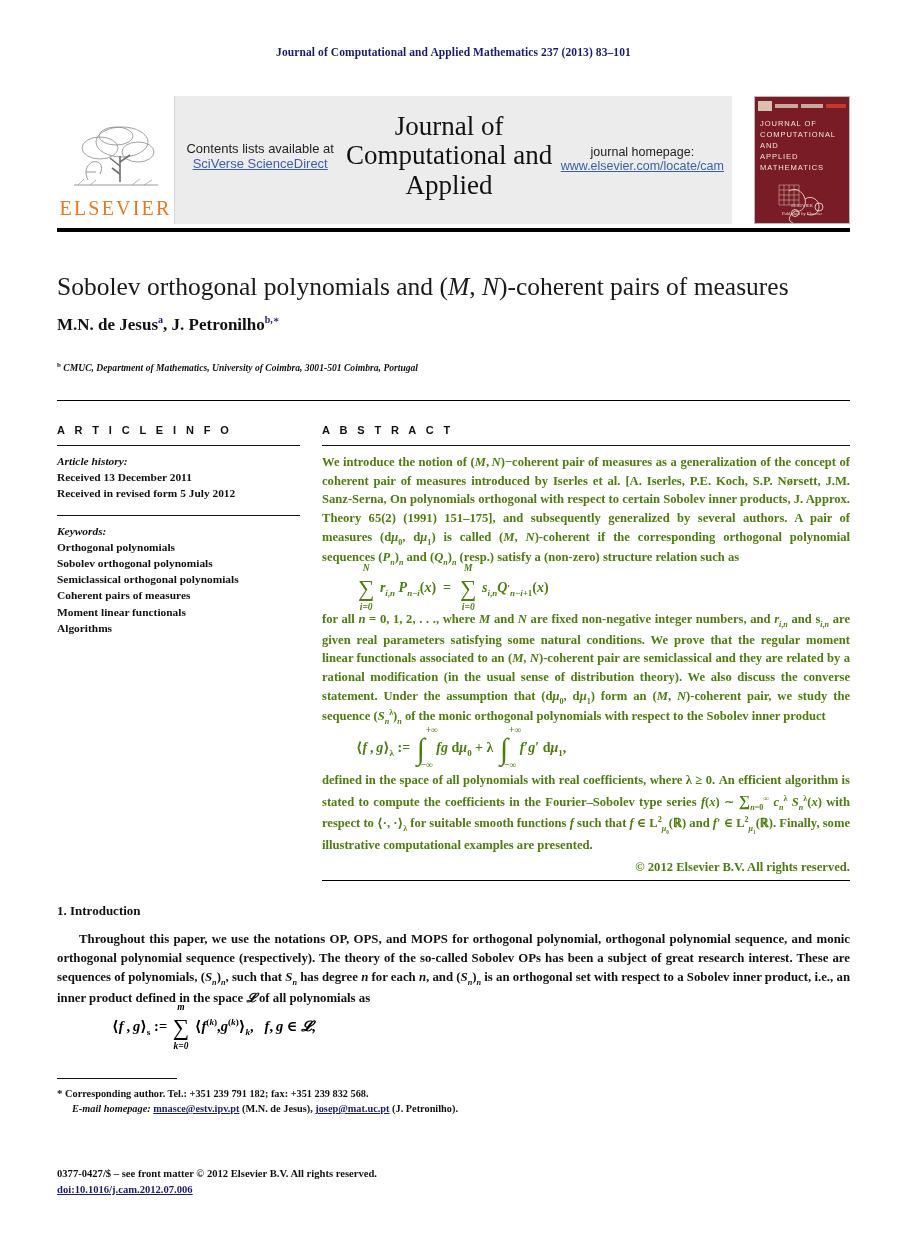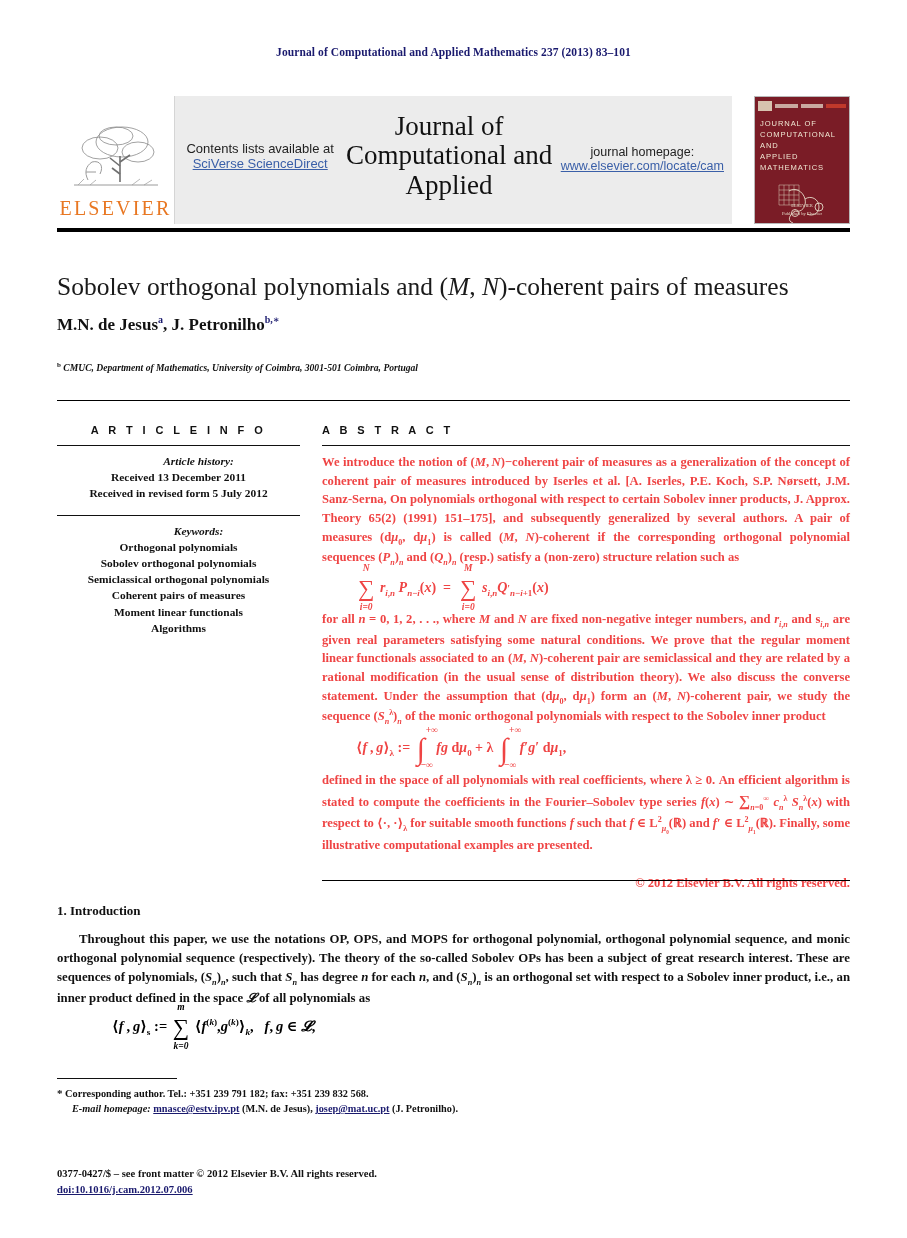"A R T I C" .col-left { text-align: center -> none }
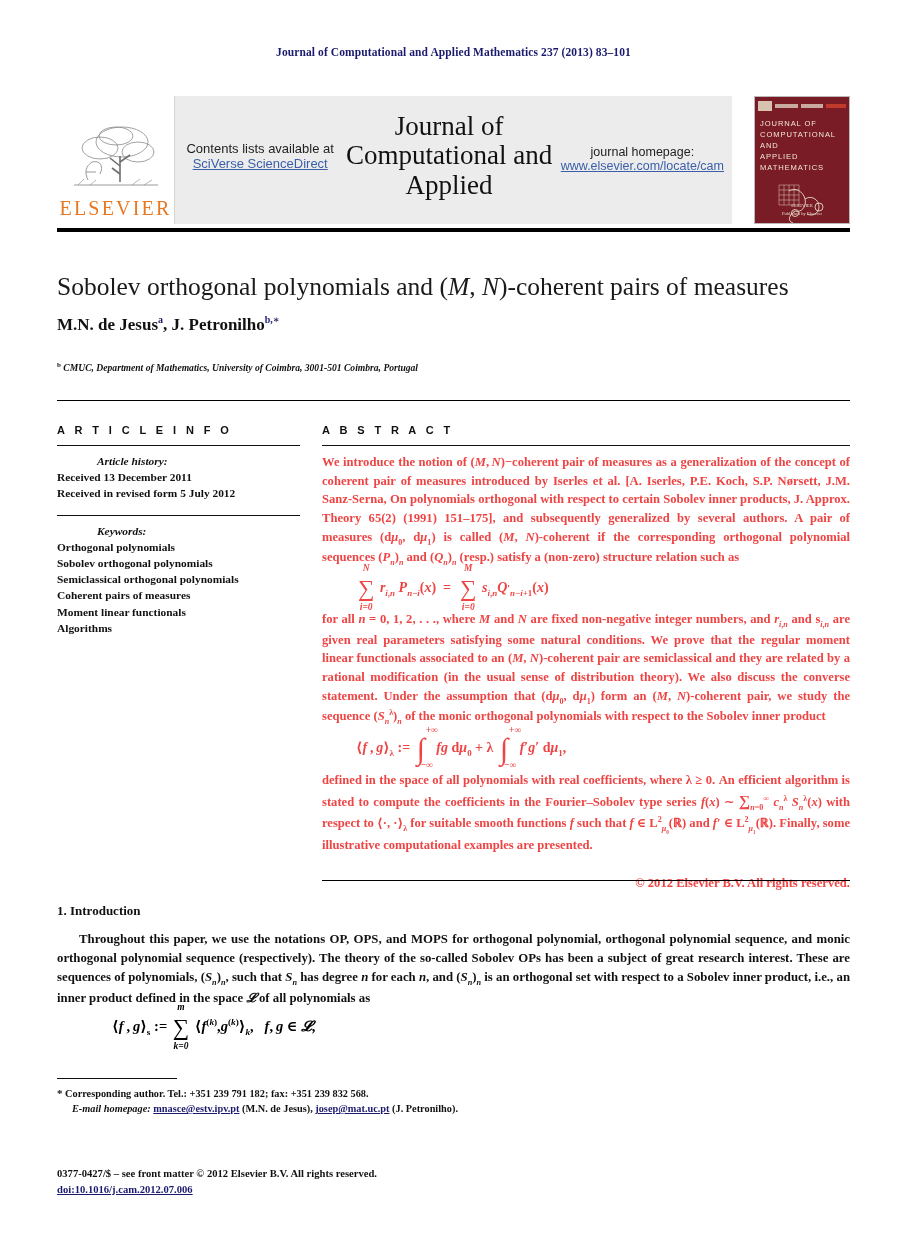"Article history:" .info-block .ital { margin-left: 40px -> none }
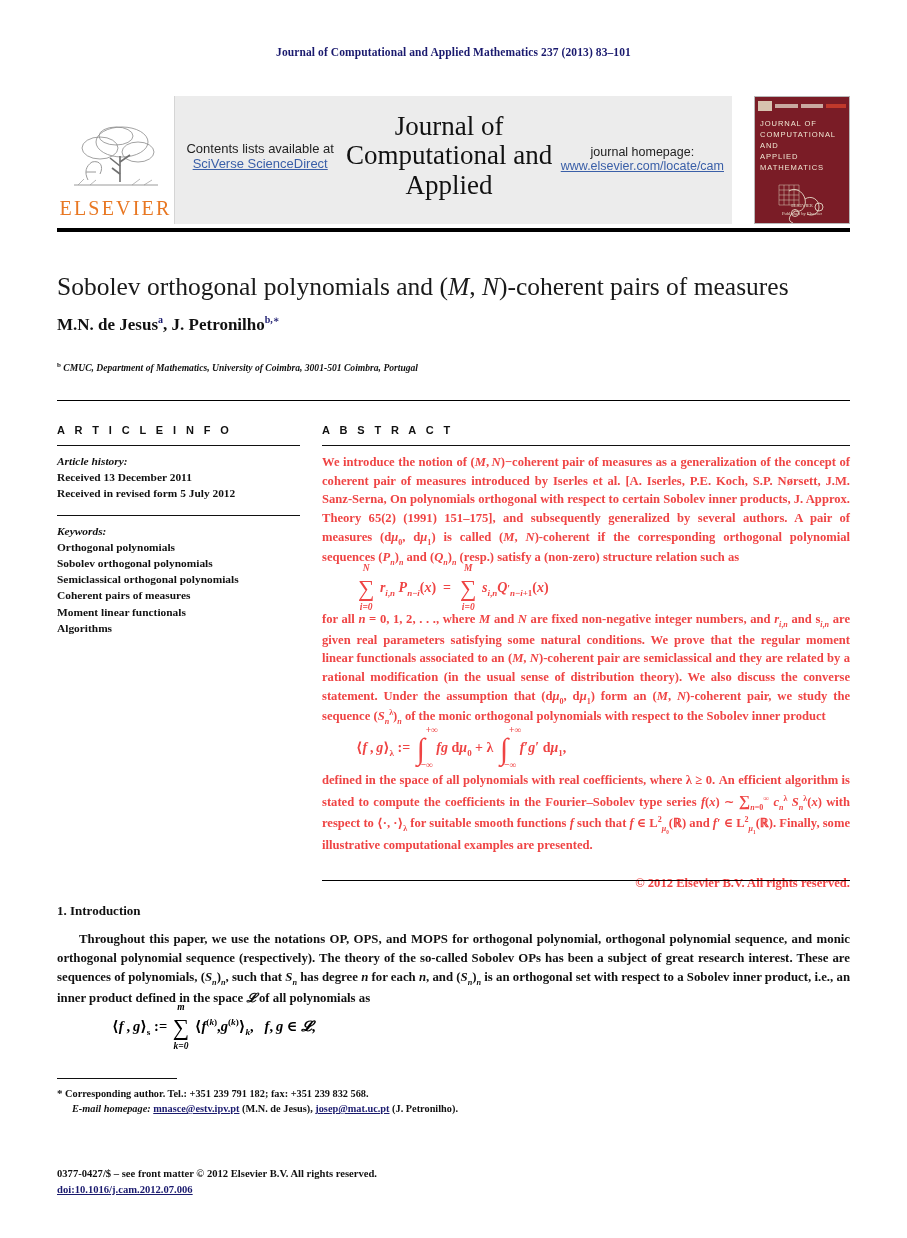"We introduce the notion of" .abstract { color: #ef4444 -> #4d7c0f }
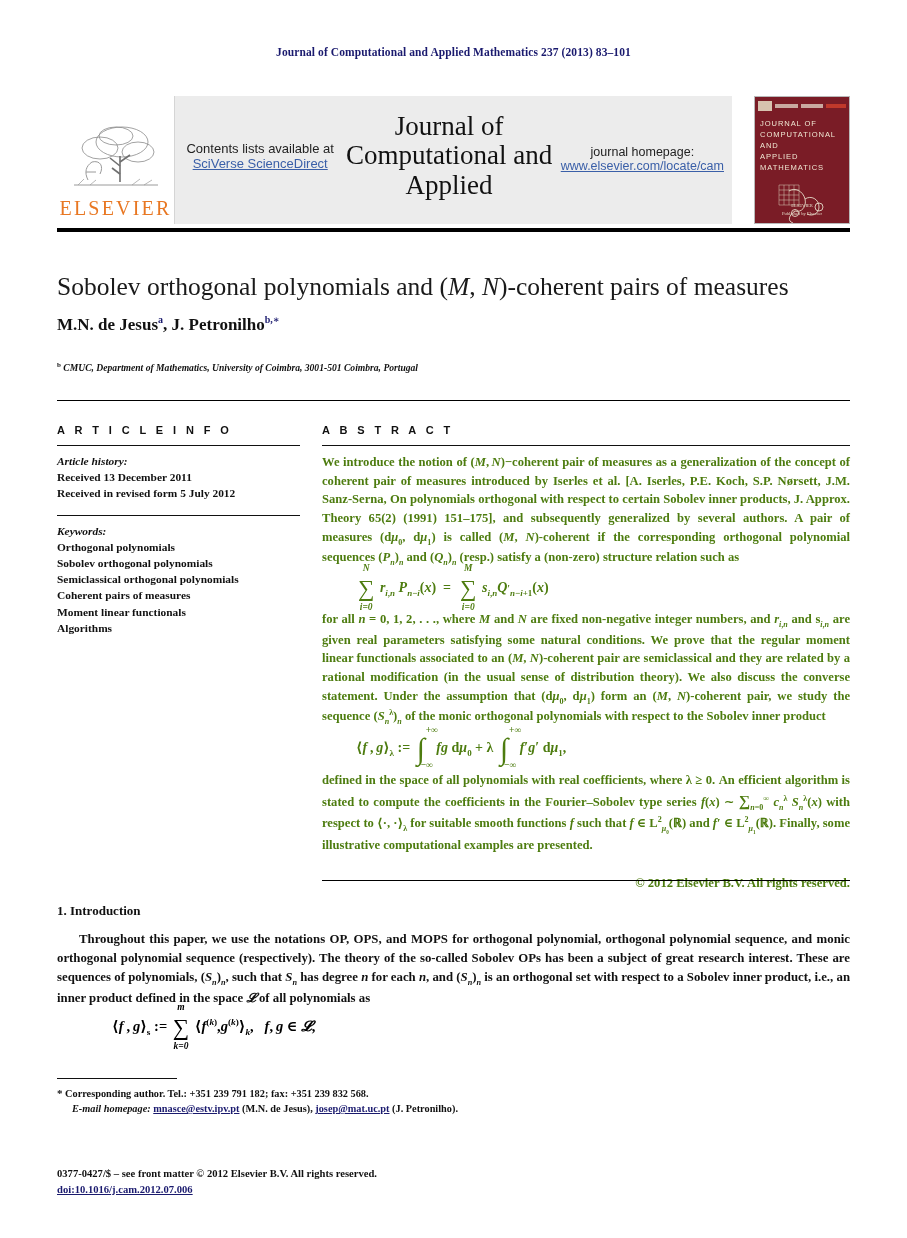"© 2012 Elsevier B.V. All" .copyright { margin-top: 20px -> 4px }
